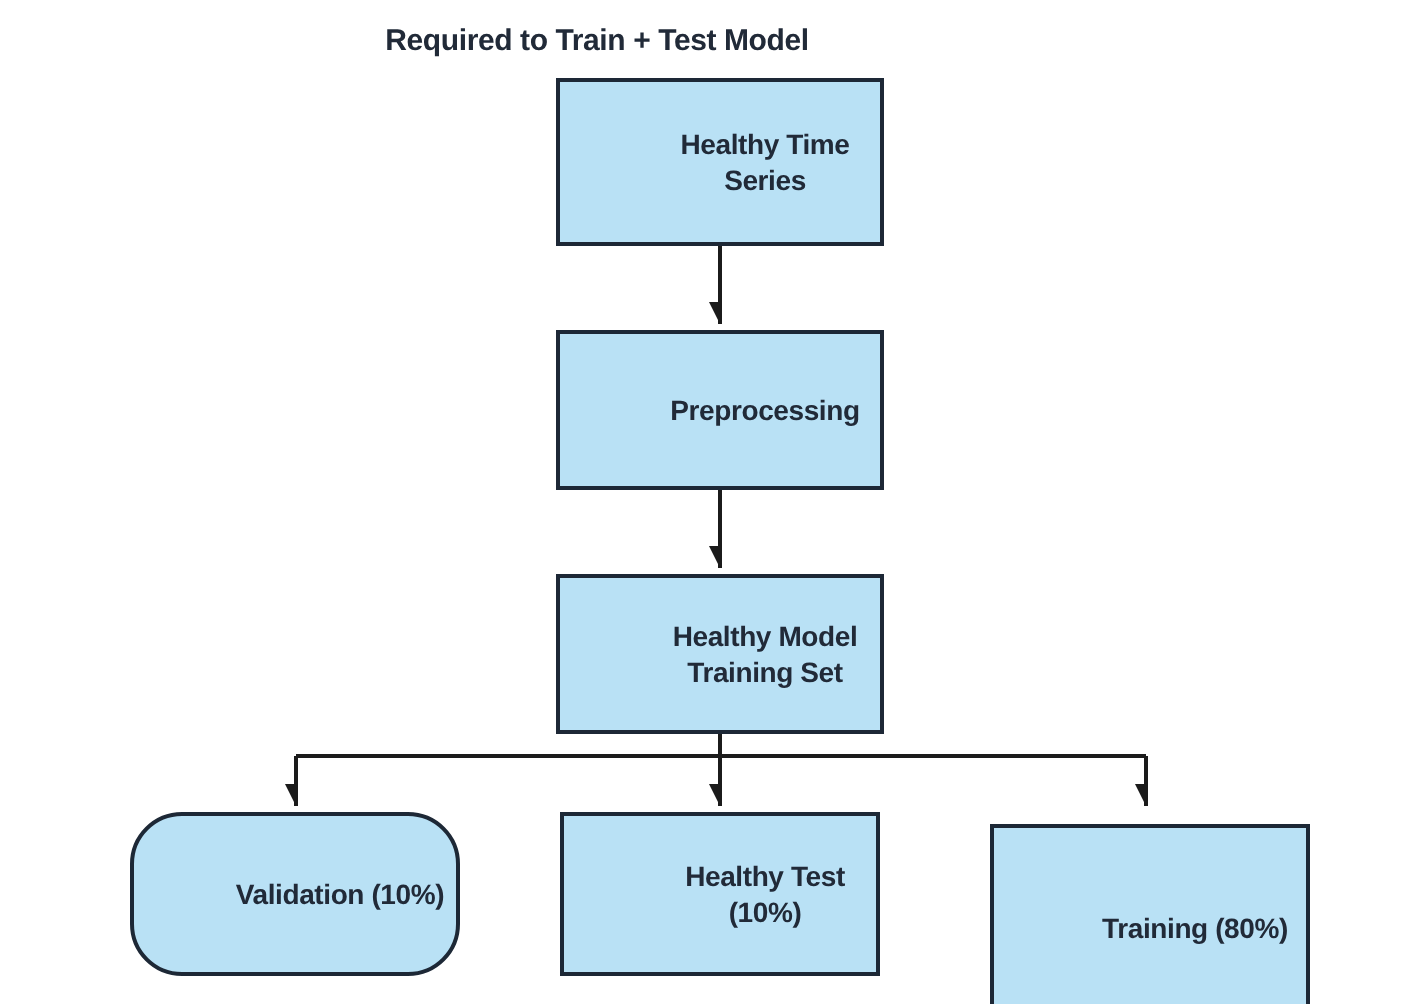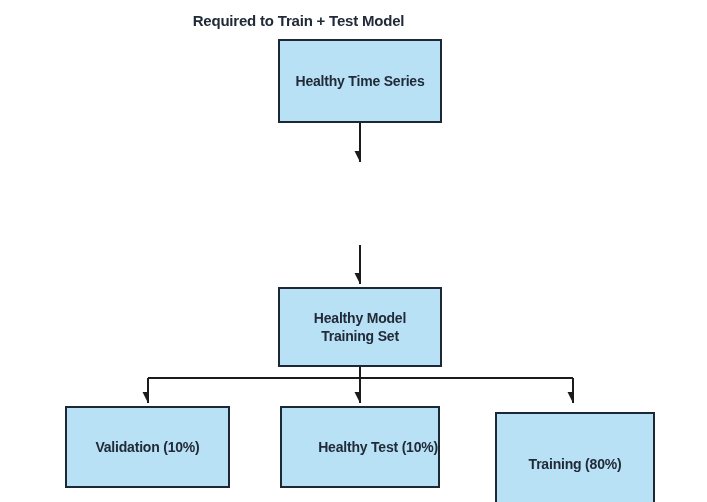"Healthy Time Series" .node { padding-left: none -> 45px }
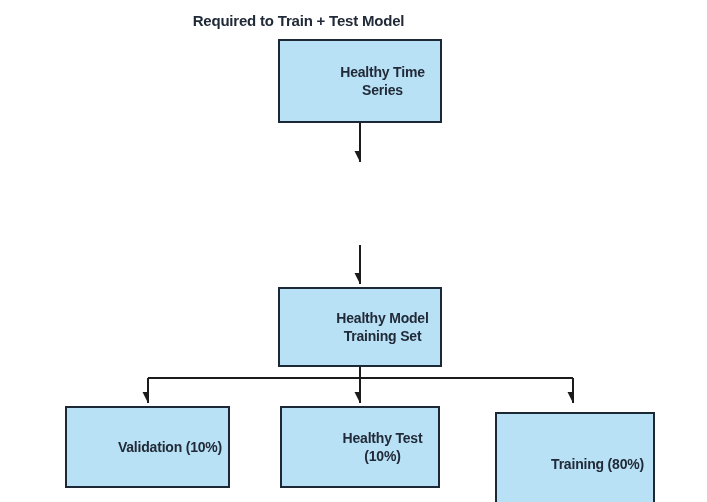"Preprocessing" div.node { html: none -> <div> <span>Preprocessing</span> </div> }
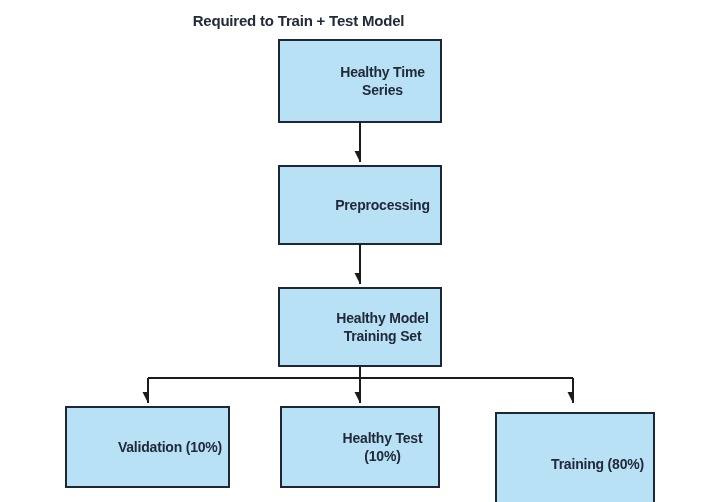"Validation (10%)" .n4 { border-radius: none -> 26px }
